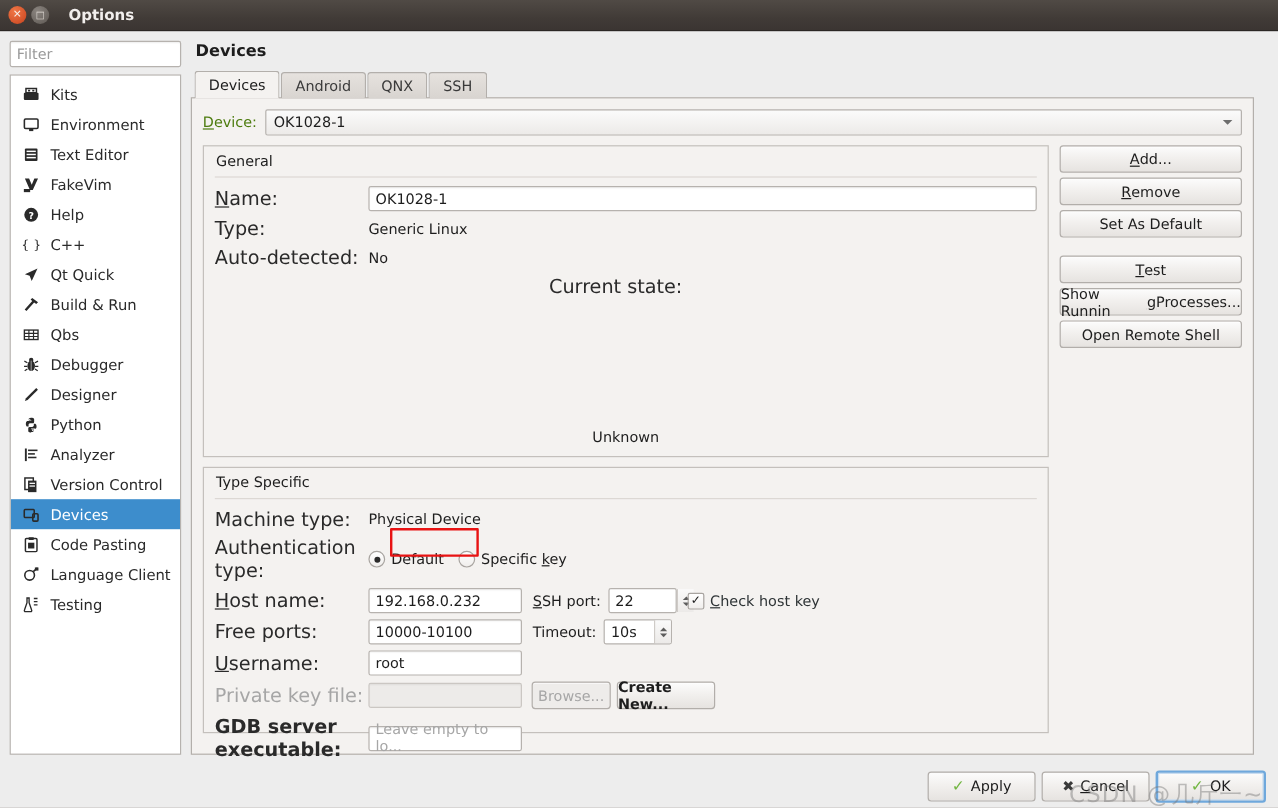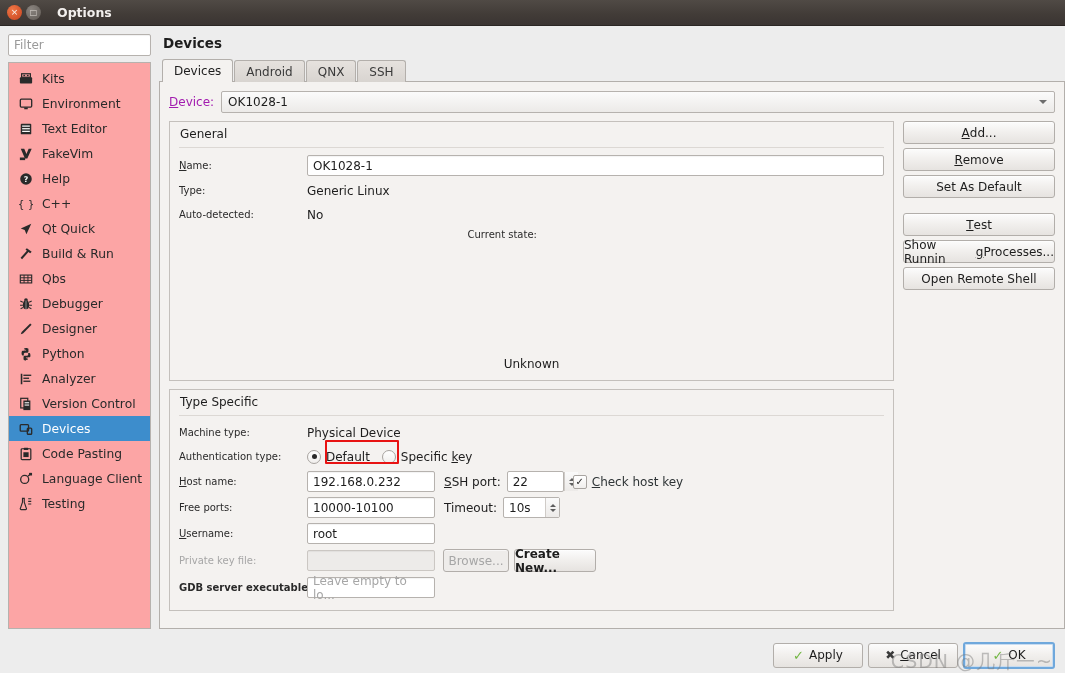"Filter" .body { padding: 8px 0 8px 8px -> 8px 20px 8px 8px }
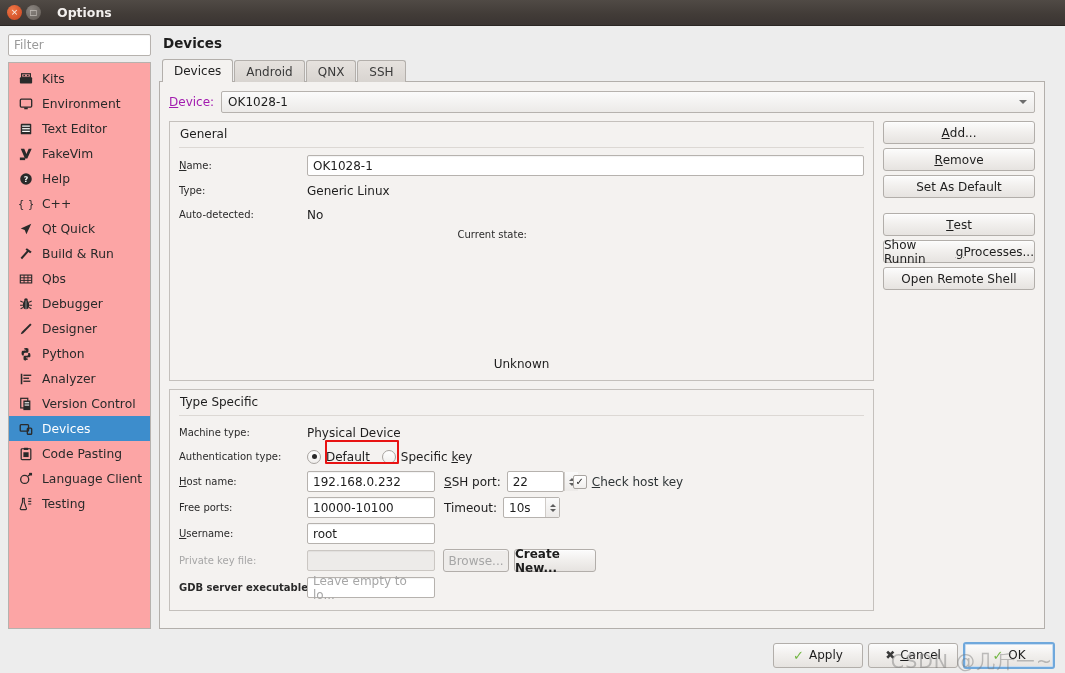"Kits" .catlist { background: #fca5a5 -> #ffffff }
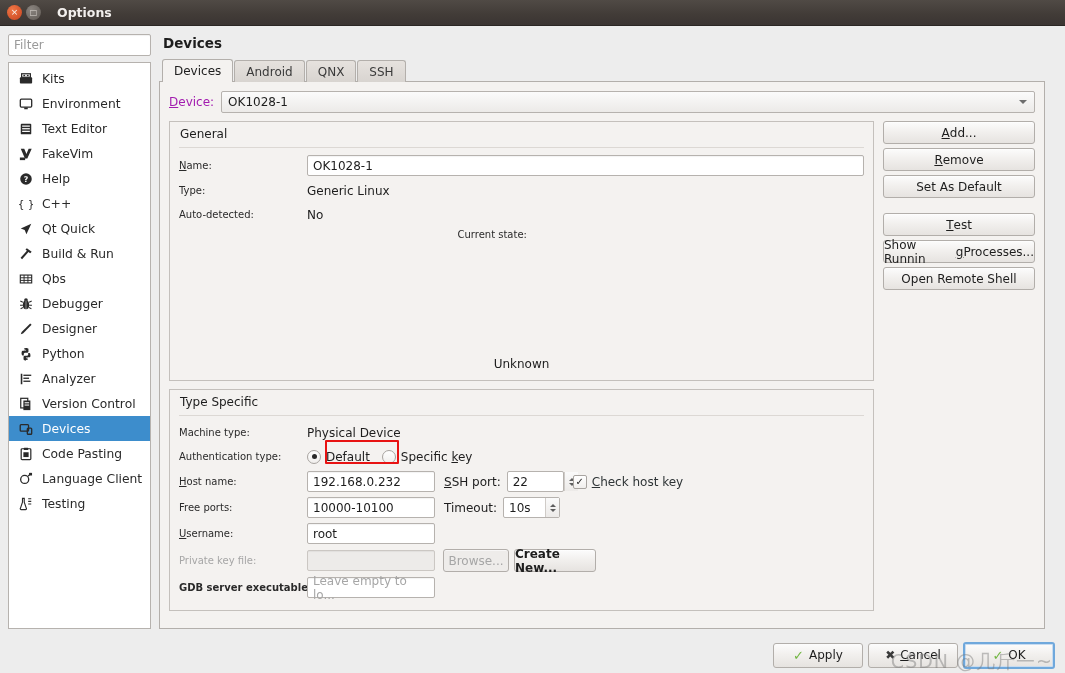"Device:" .devrow .lab { color: #a21caf -> #4d7c0f }
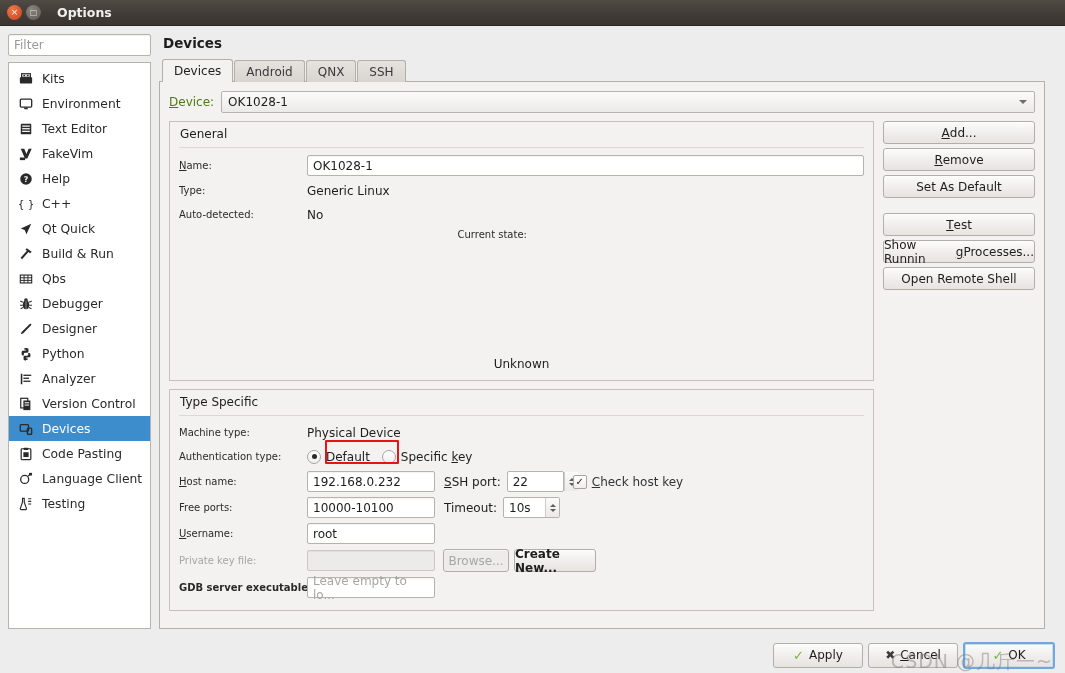"Name:" .flabel { font-size: 10px -> 16px }
